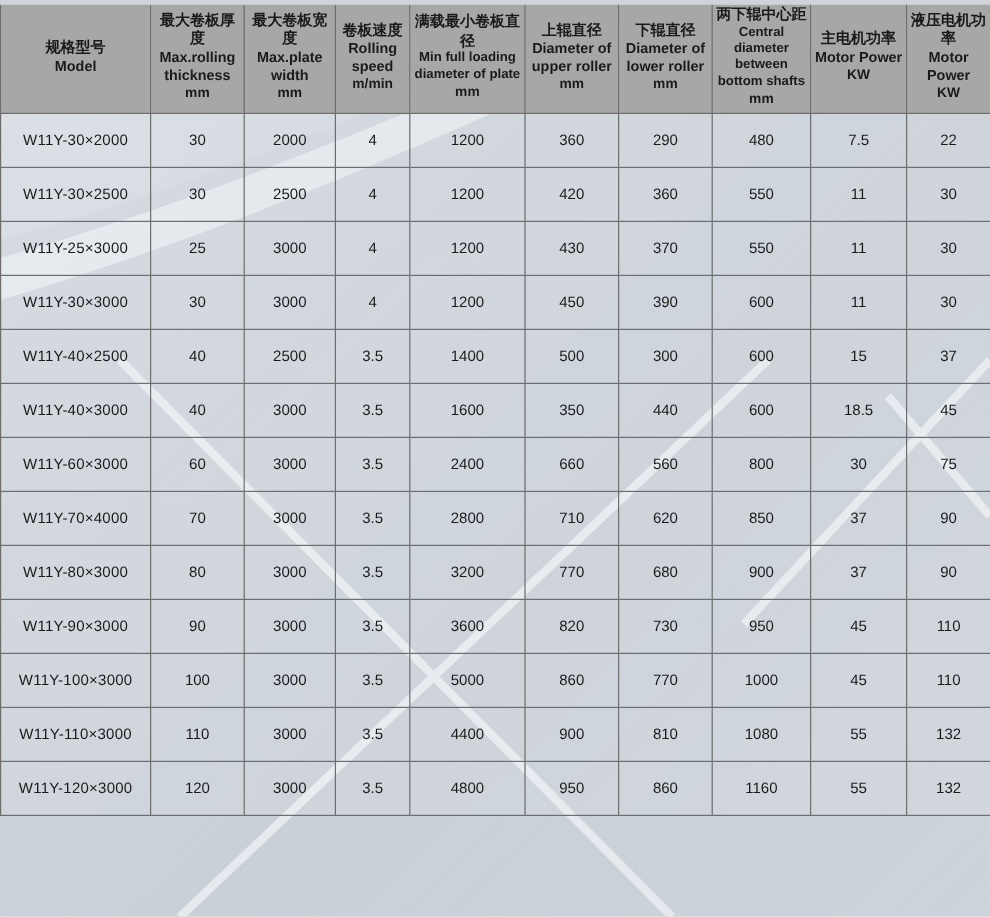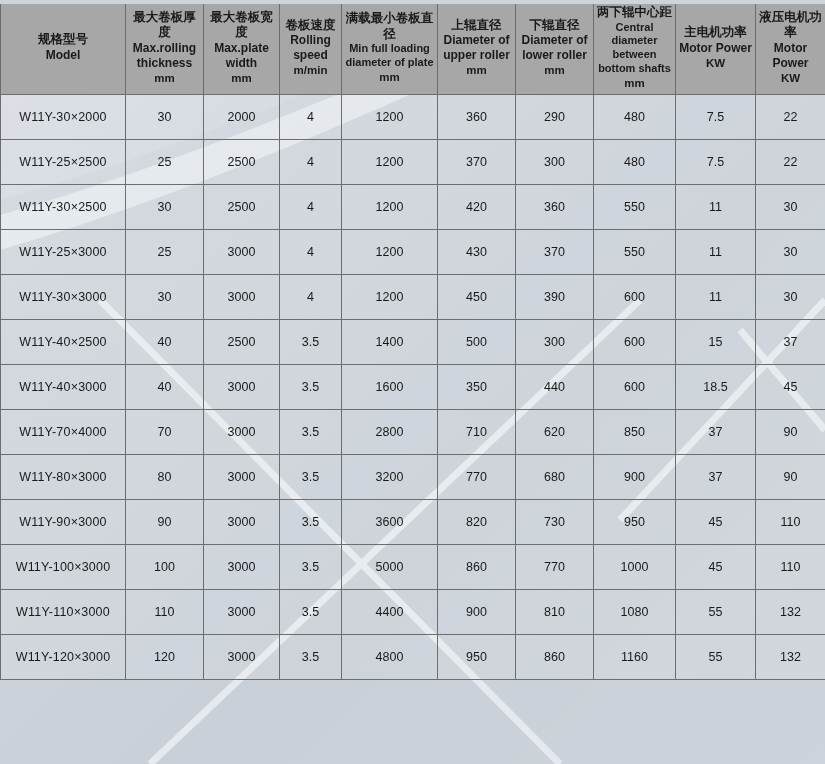"W11Y-25×2500" tr { html: <tr> <td>W11Y-25×2500</td> <td>25</td> <td>2500</td> <td>4</td> <td>1200</td> <td>370</td> <td>300</td> <td>480</td> <td>7.5</td> <td>22</td> </tr> -> none }
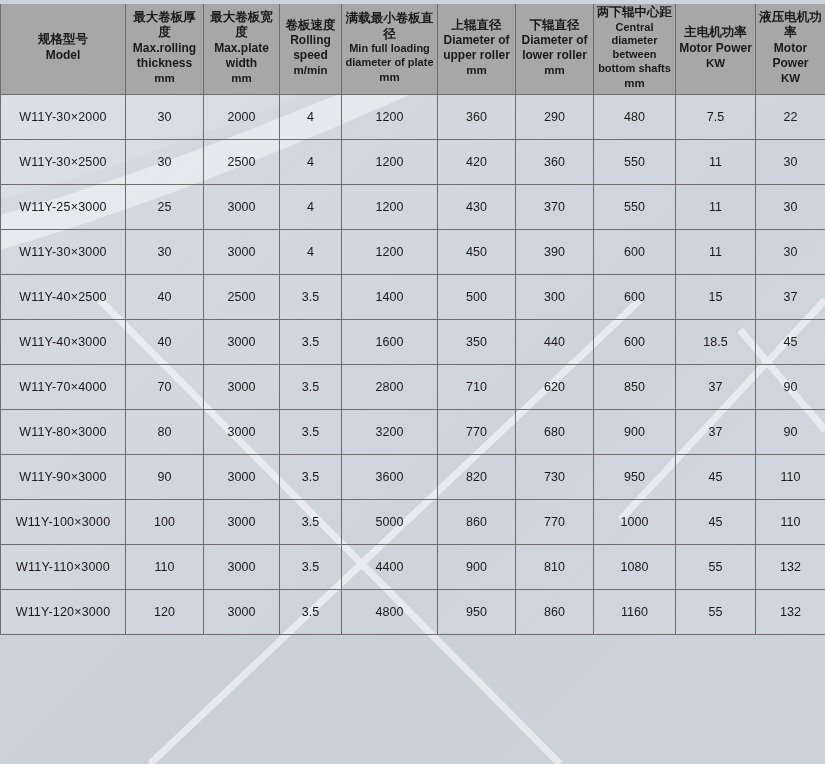"W11Y-60×3000" tr { html: none -> <tr> <td>W11Y-60×3000</td> <td>60</td> <td>3000</td> <td>3.5</td> <td>2400</td> <td>660</td> <td>560</td> <td>800</td> <td>30</td> <td>75</td> </tr> }
